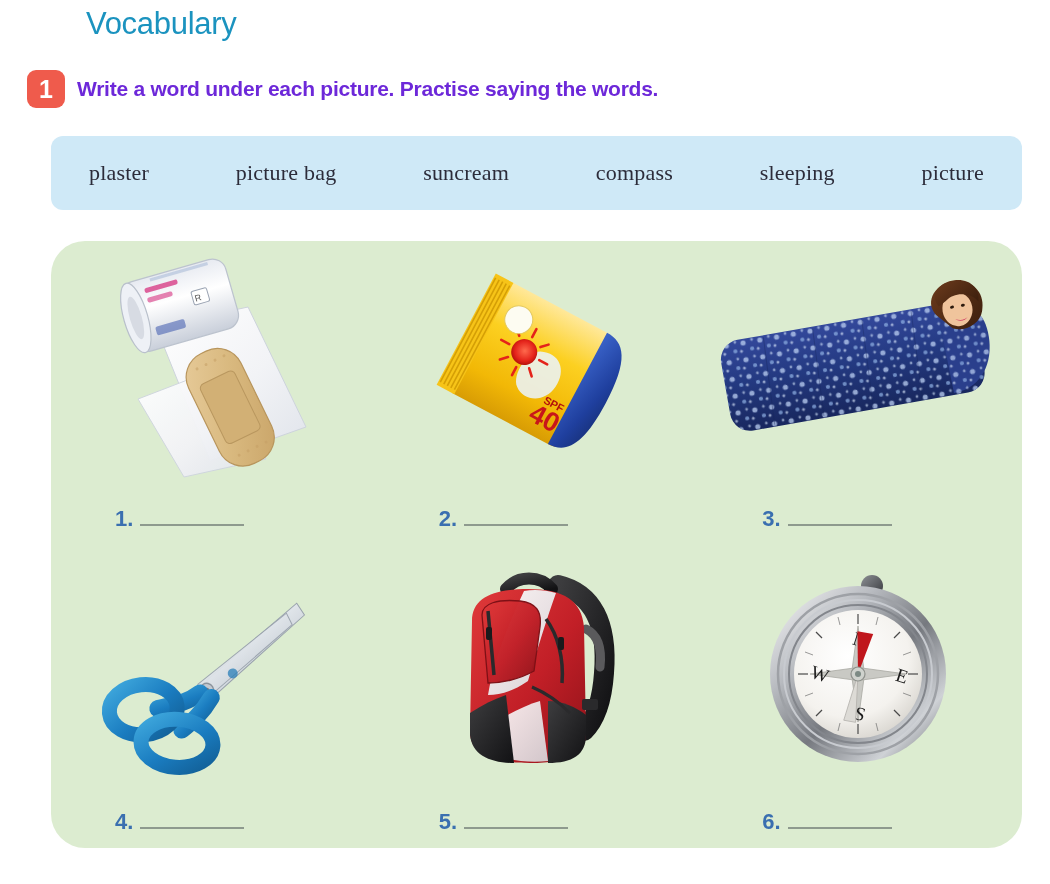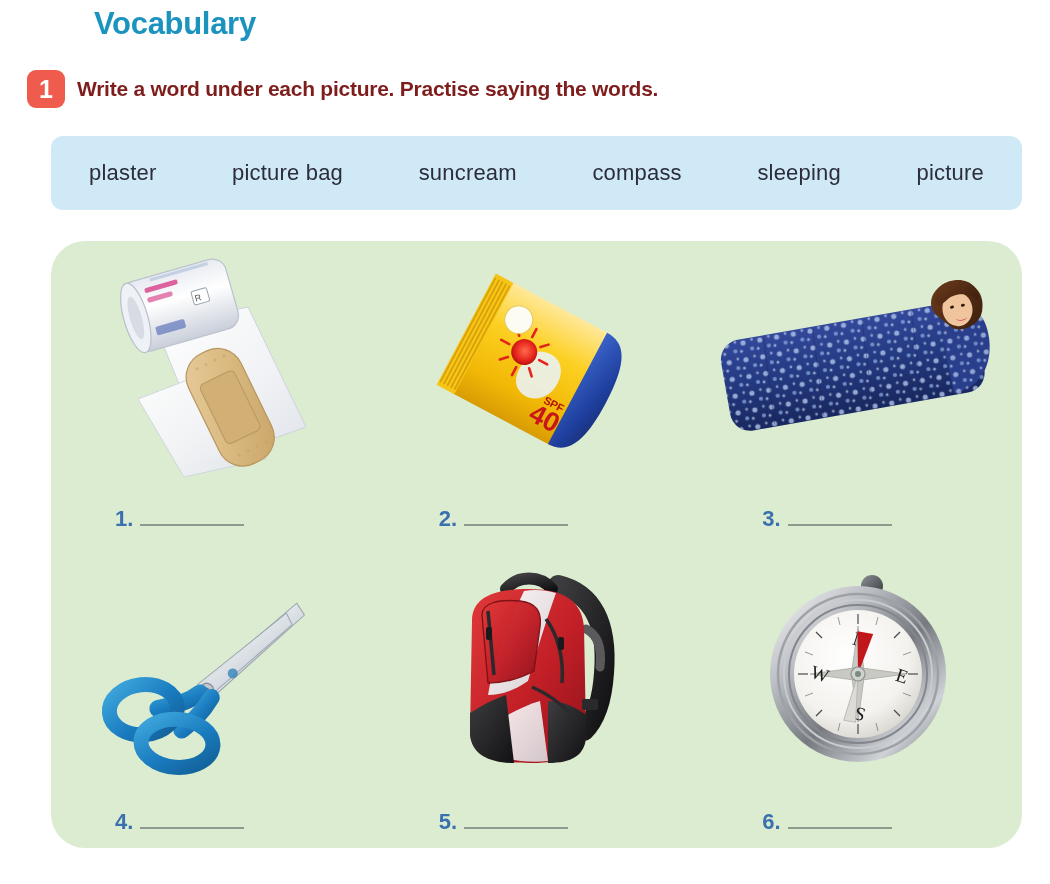"Vocabulary" .section-title { font-weight: bold -> normal; left: 94px -> 86px }
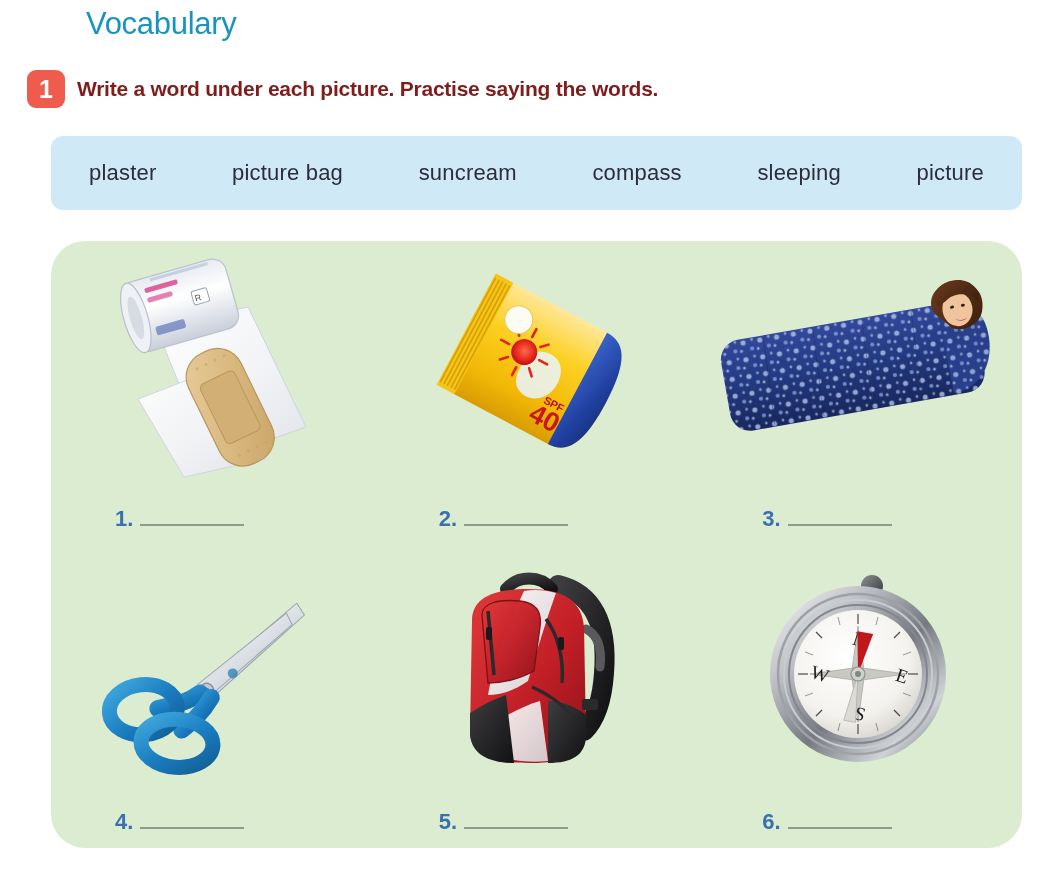"Write a word under each" .instruction-text { color: #7f1d1d -> #6d28d9 }
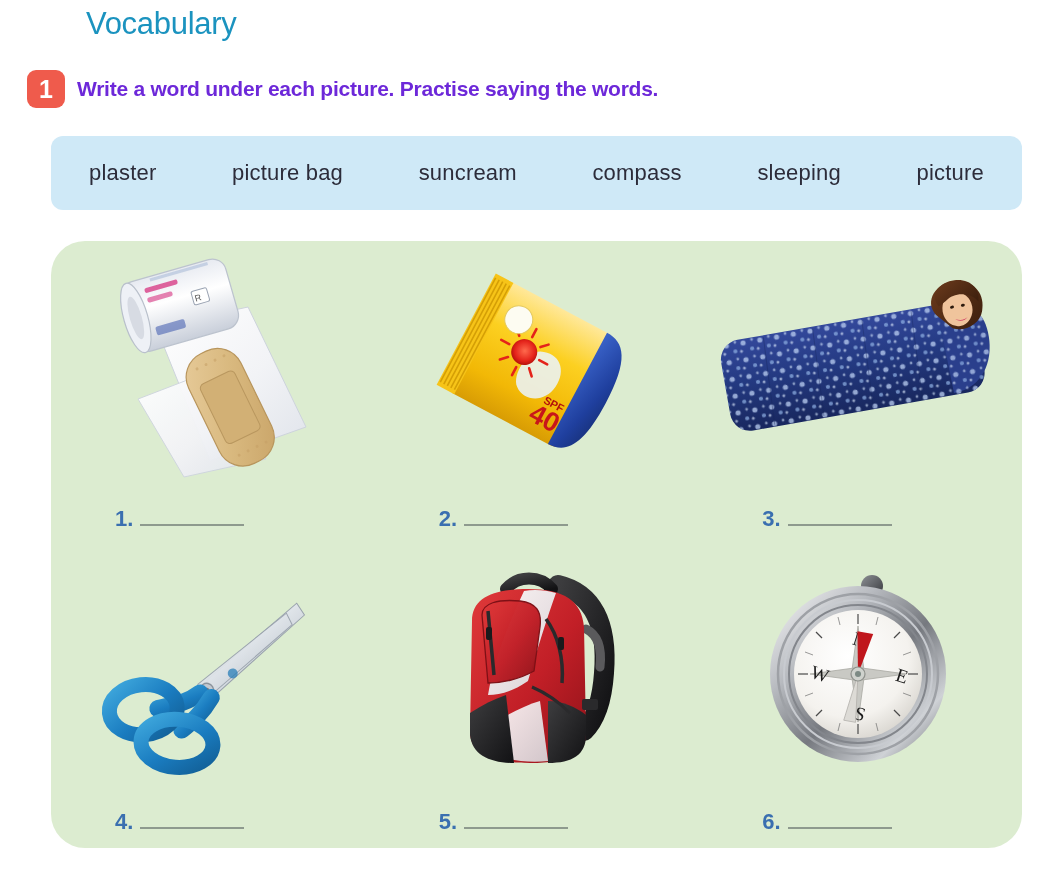"plaster" .word-chip { font-family: none -> Liberation Serif, serif }
